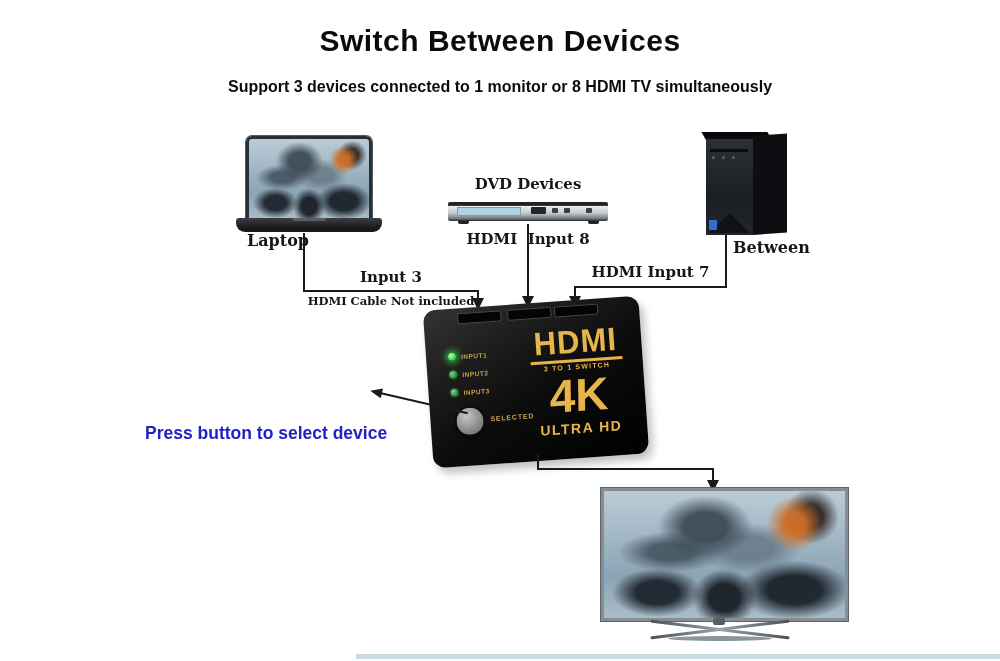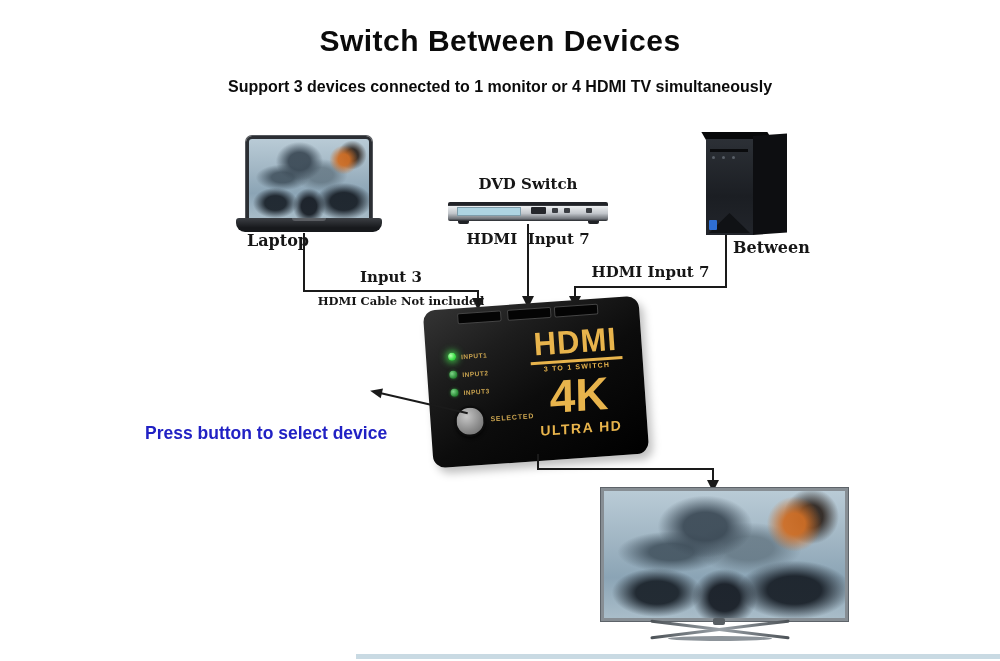"Support 3 devices connected to" div.abs { text: 4 -> 8 }
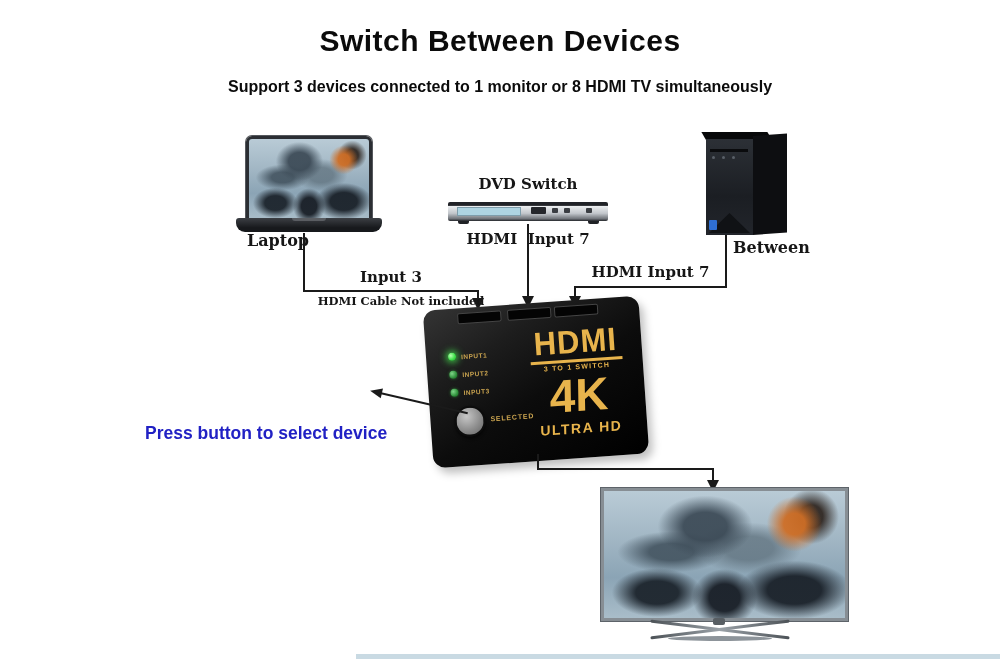"DVD Switch" div.abs { text: Switch -> Devices }
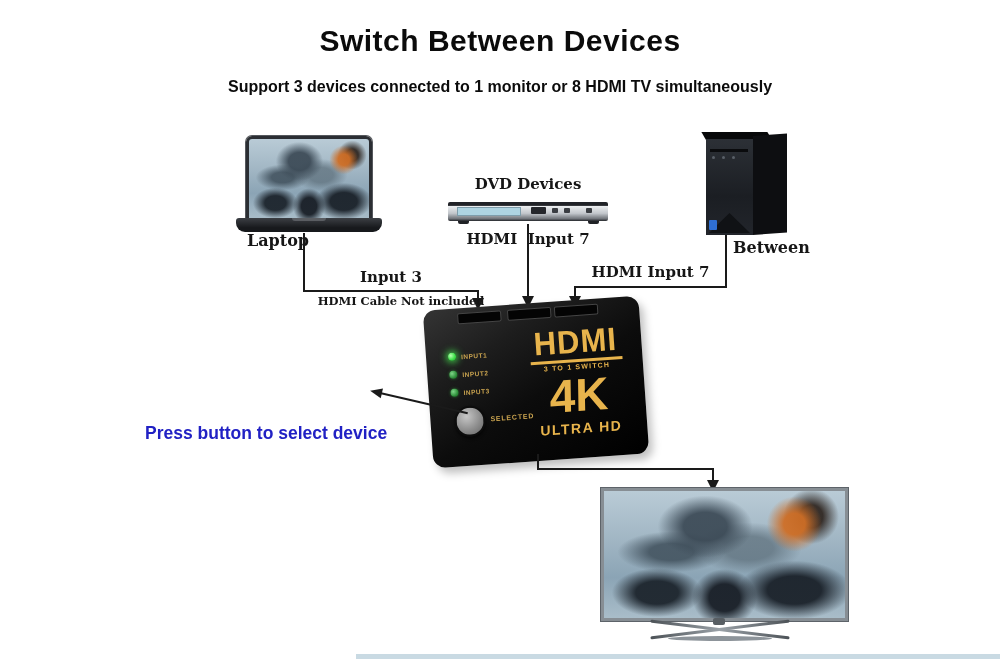"Input 7" span { text: 7 -> 8 }
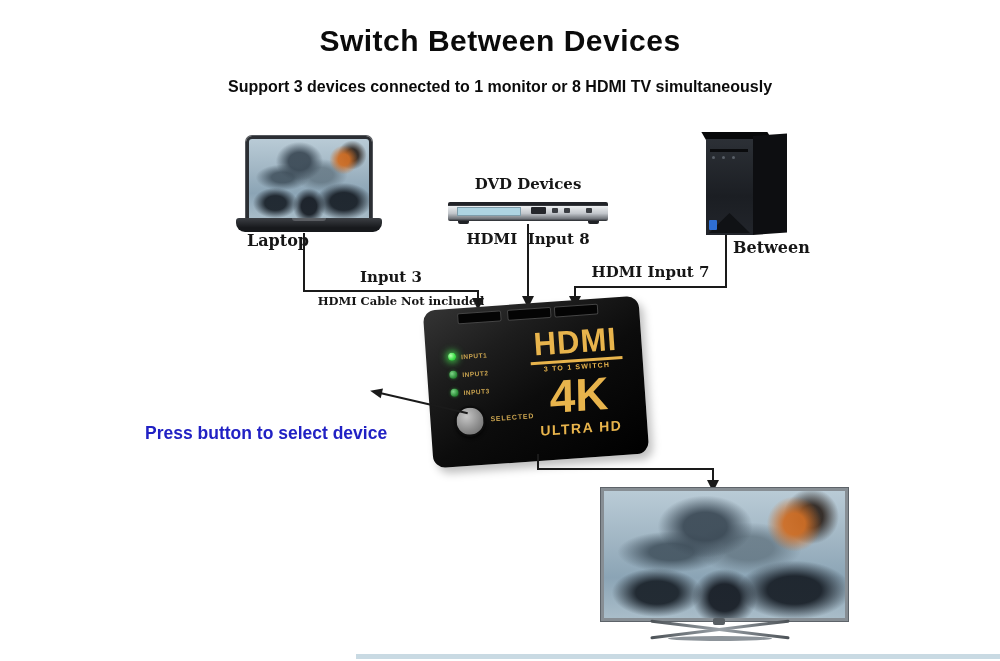"HDMI Cable Not included" .dlabel.small { margin-left: 10px -> none }
